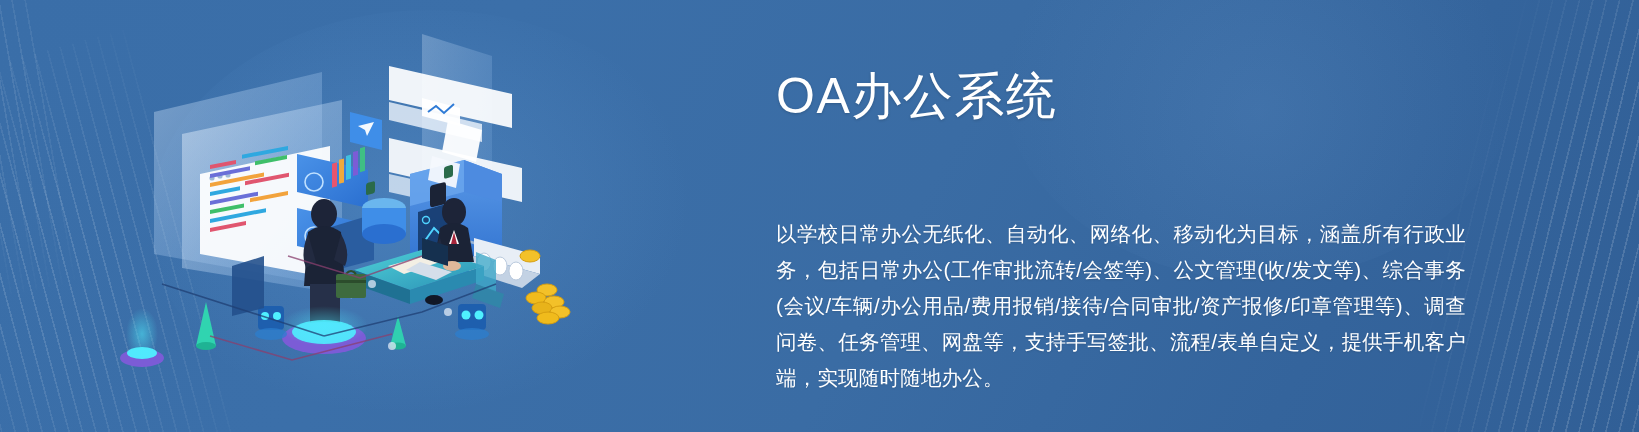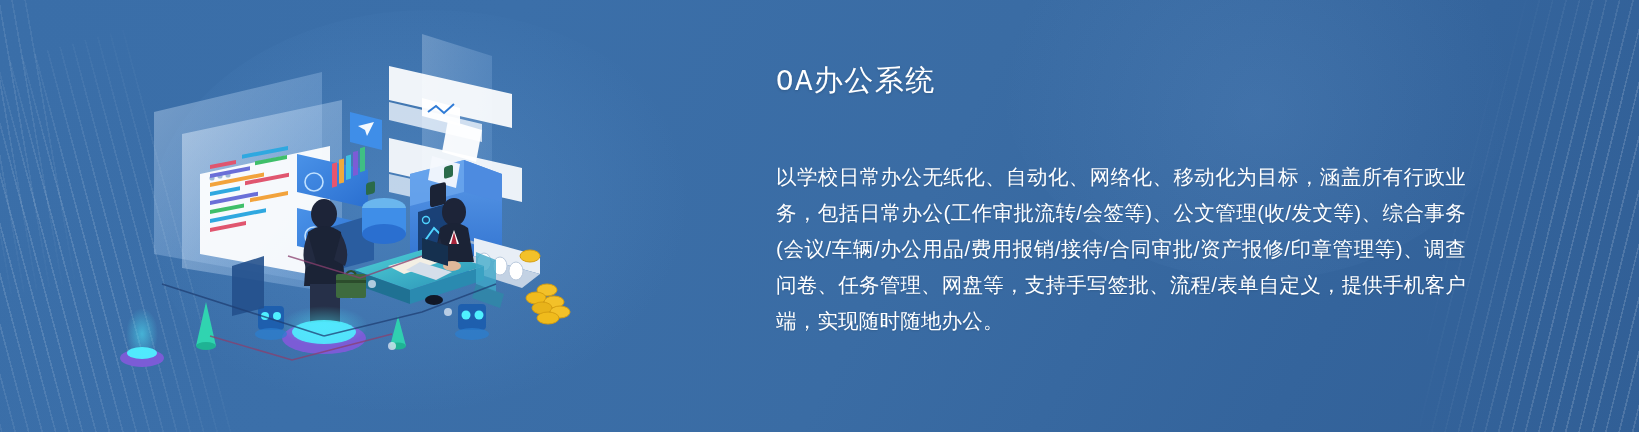"OA办公系统" #page-title { font-family: Liberation Mono, monospace -> none; font-size: 29px -> 50px }
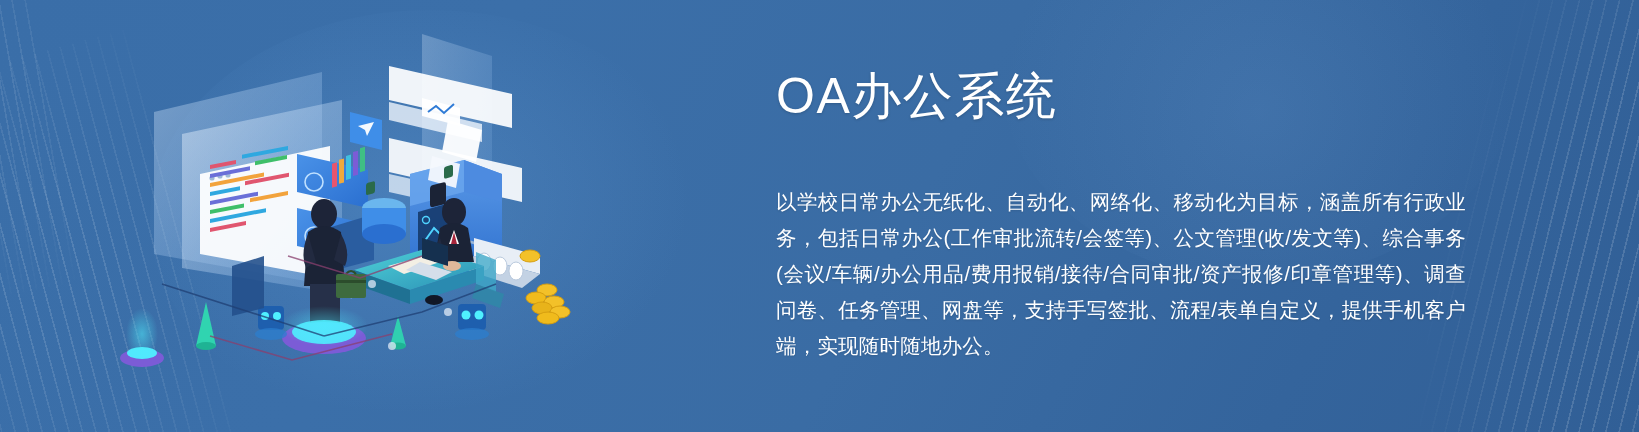"以学校日常办公无纸化、自动化、网络化、移动化为目标，涵盖所有行政业务，包括日常办" #description { margin-top: 58px -> 90px }
